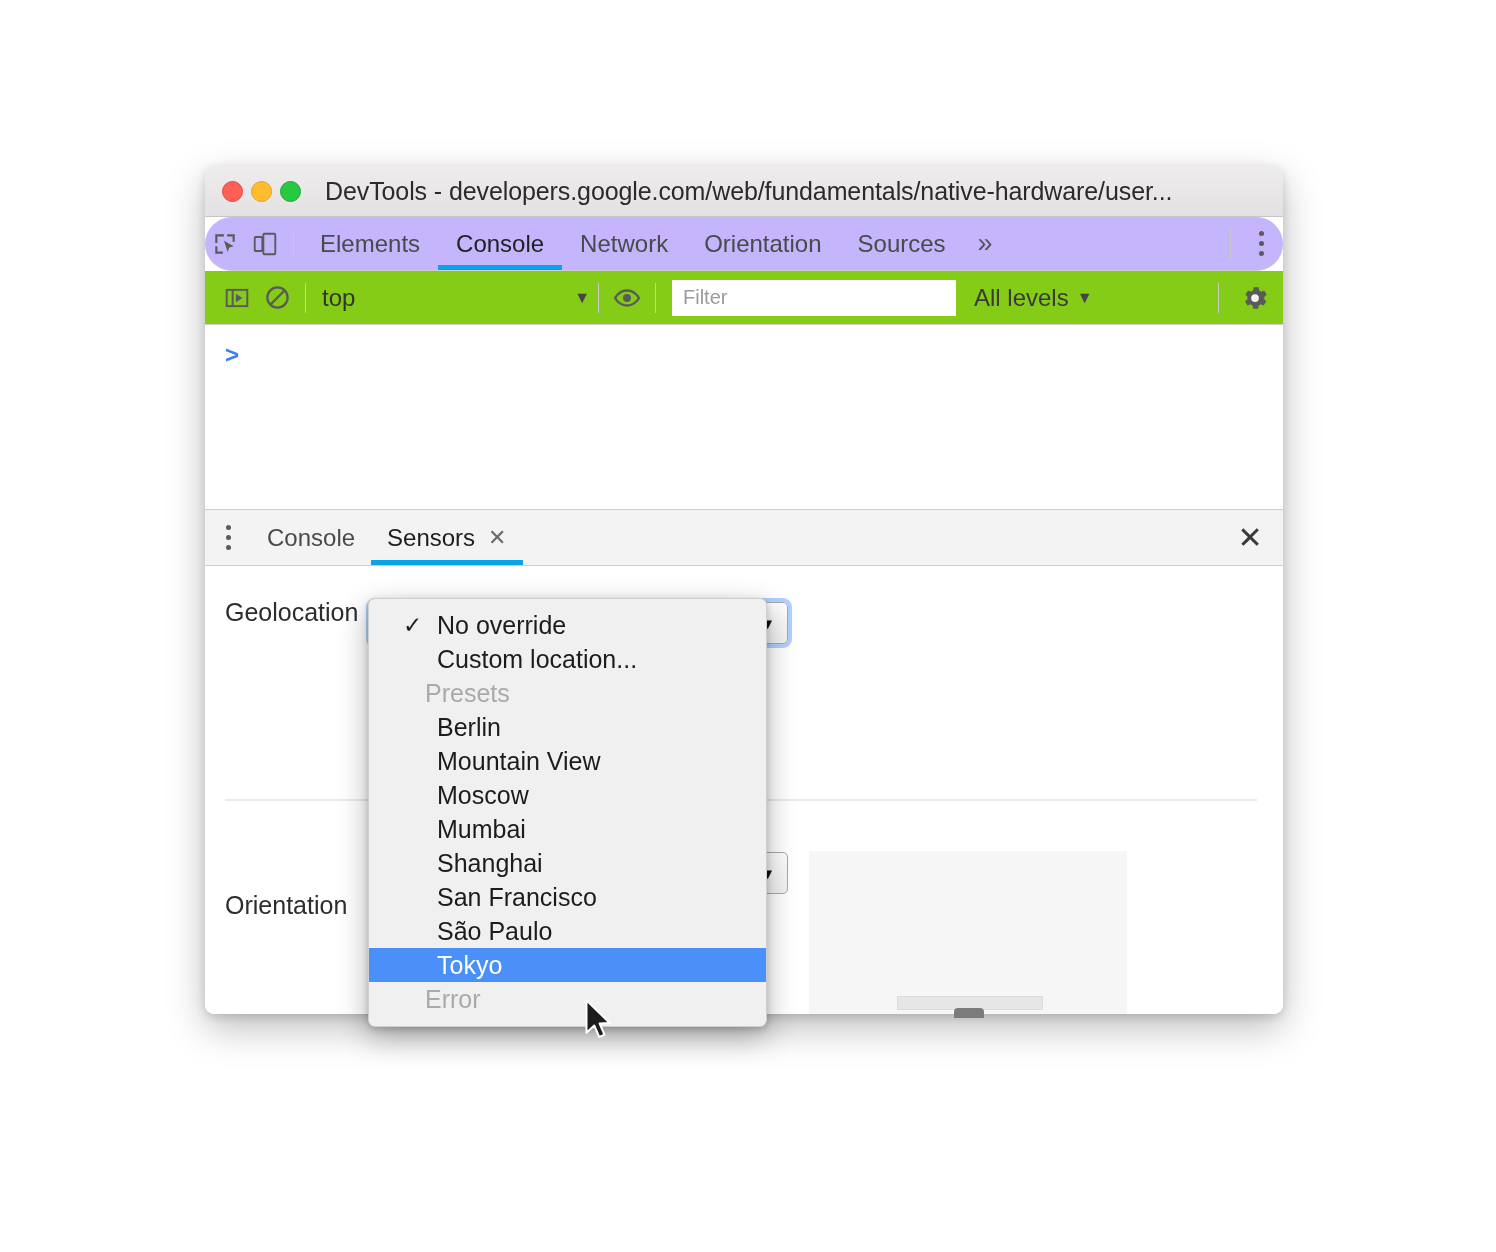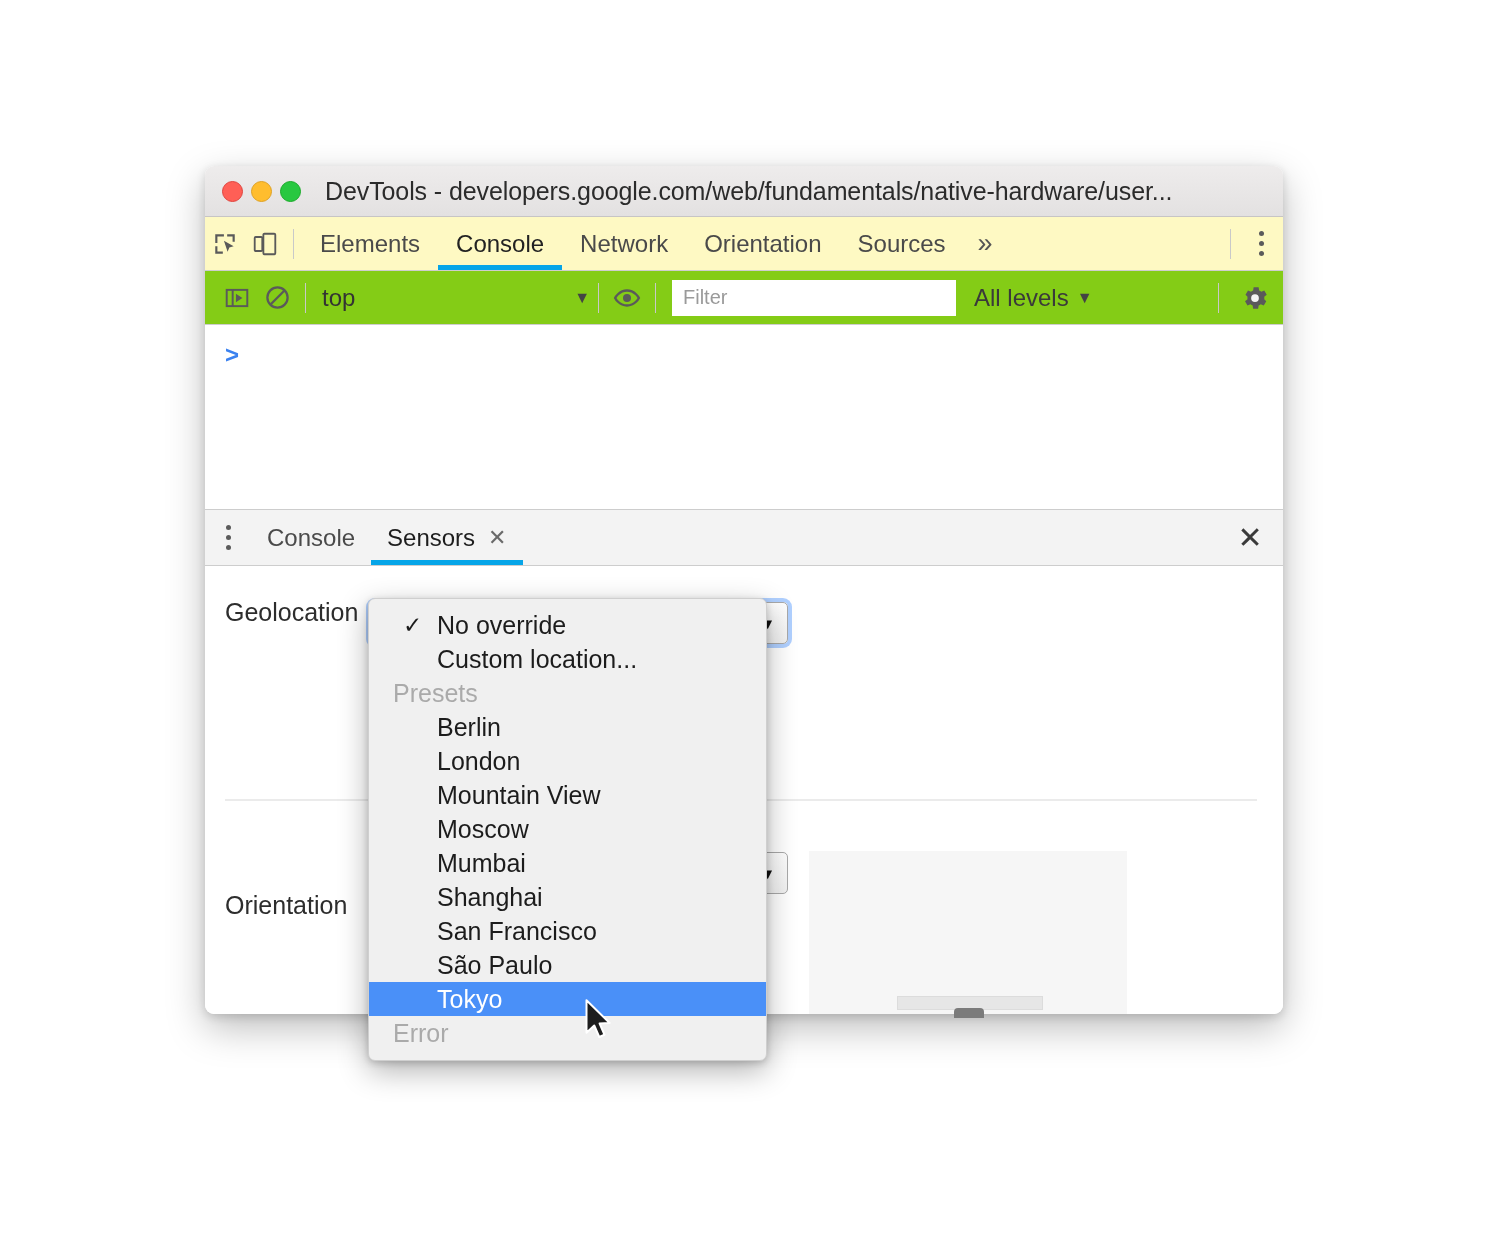"Elements" #tabstrip { background: #fef9c3 -> #c4b5fd; border-radius: none -> 27px }
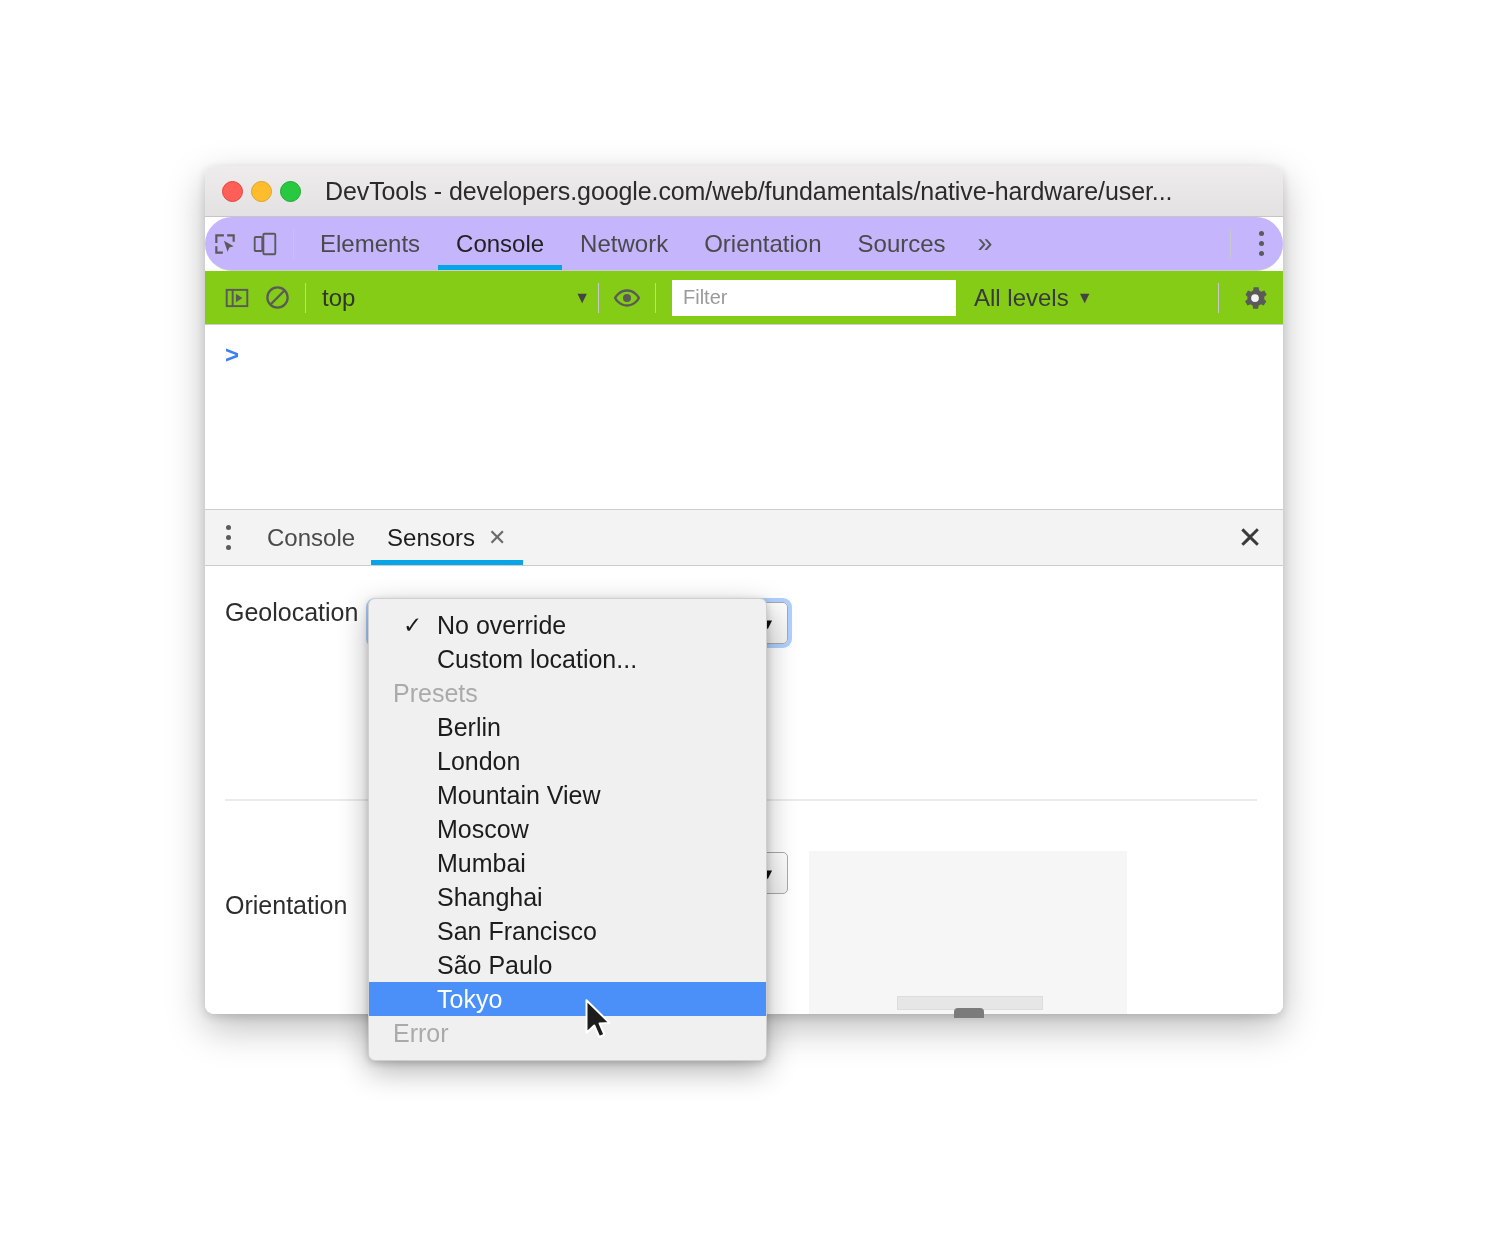"Presets" .dd-item.group { padding-left: 24px -> 56px }
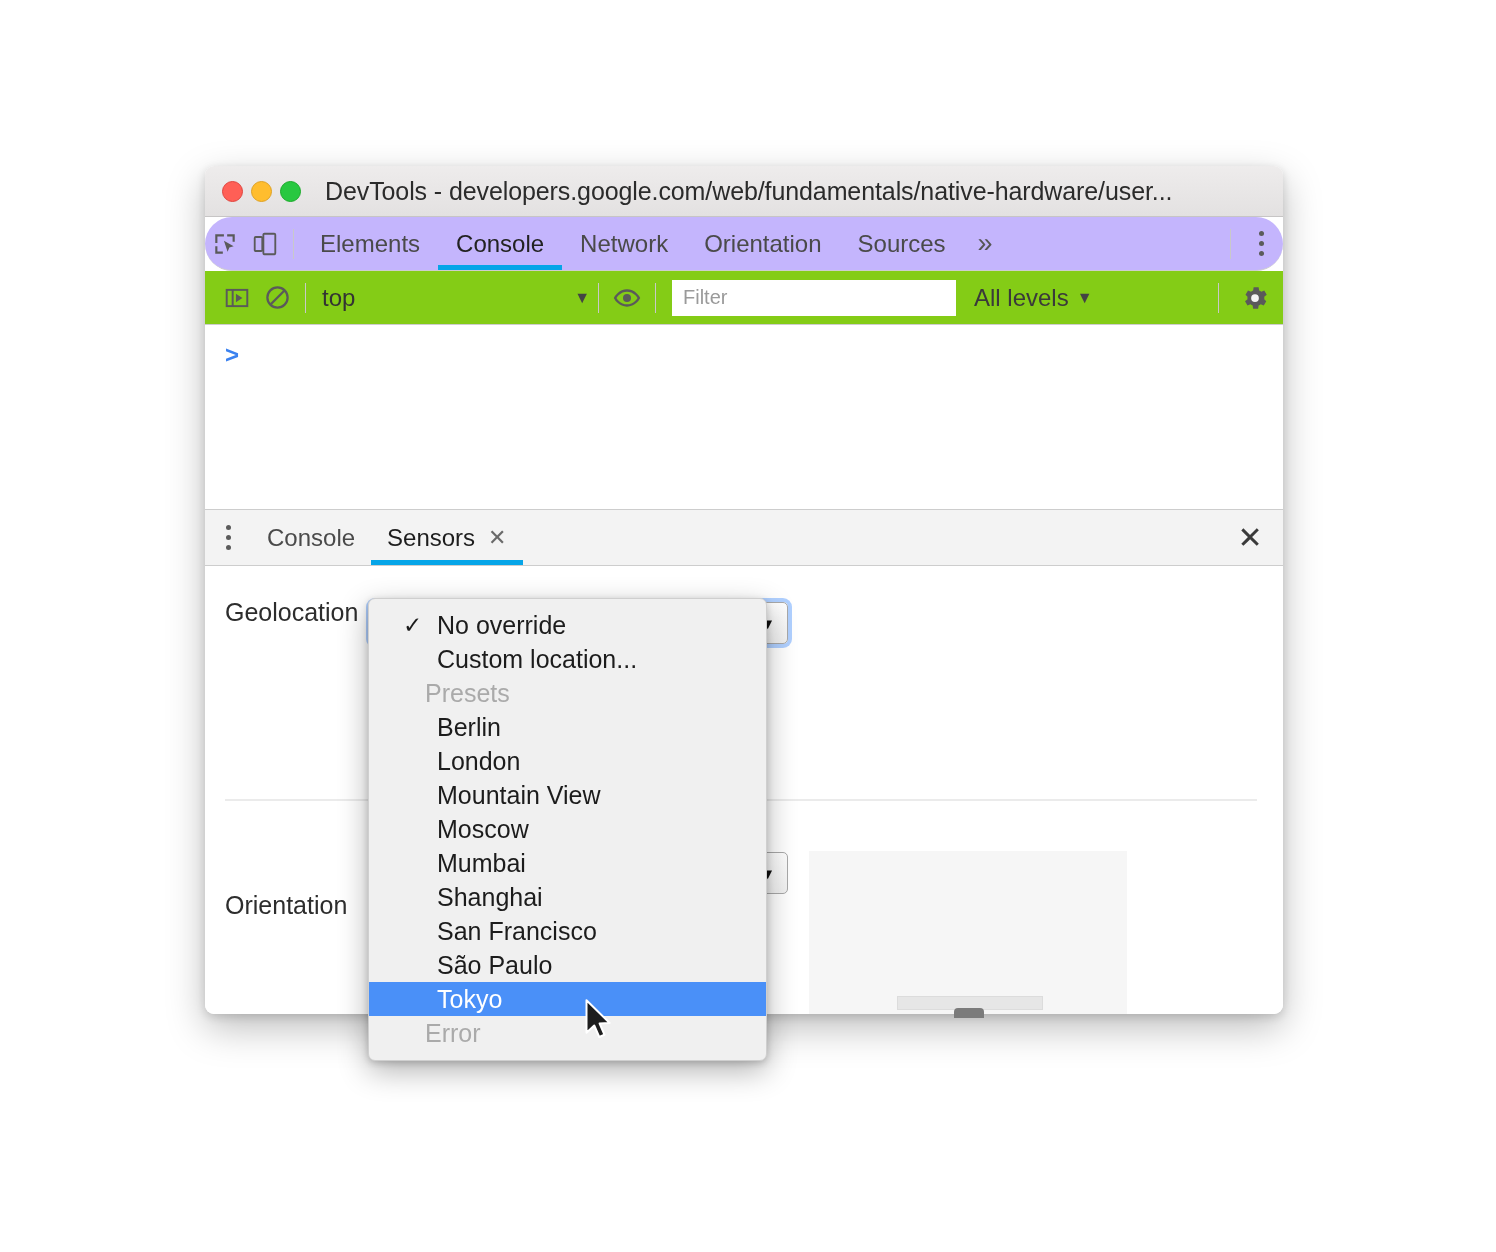"London" div.dd-item { html: <div> <span>London</span> </div> -> none }
